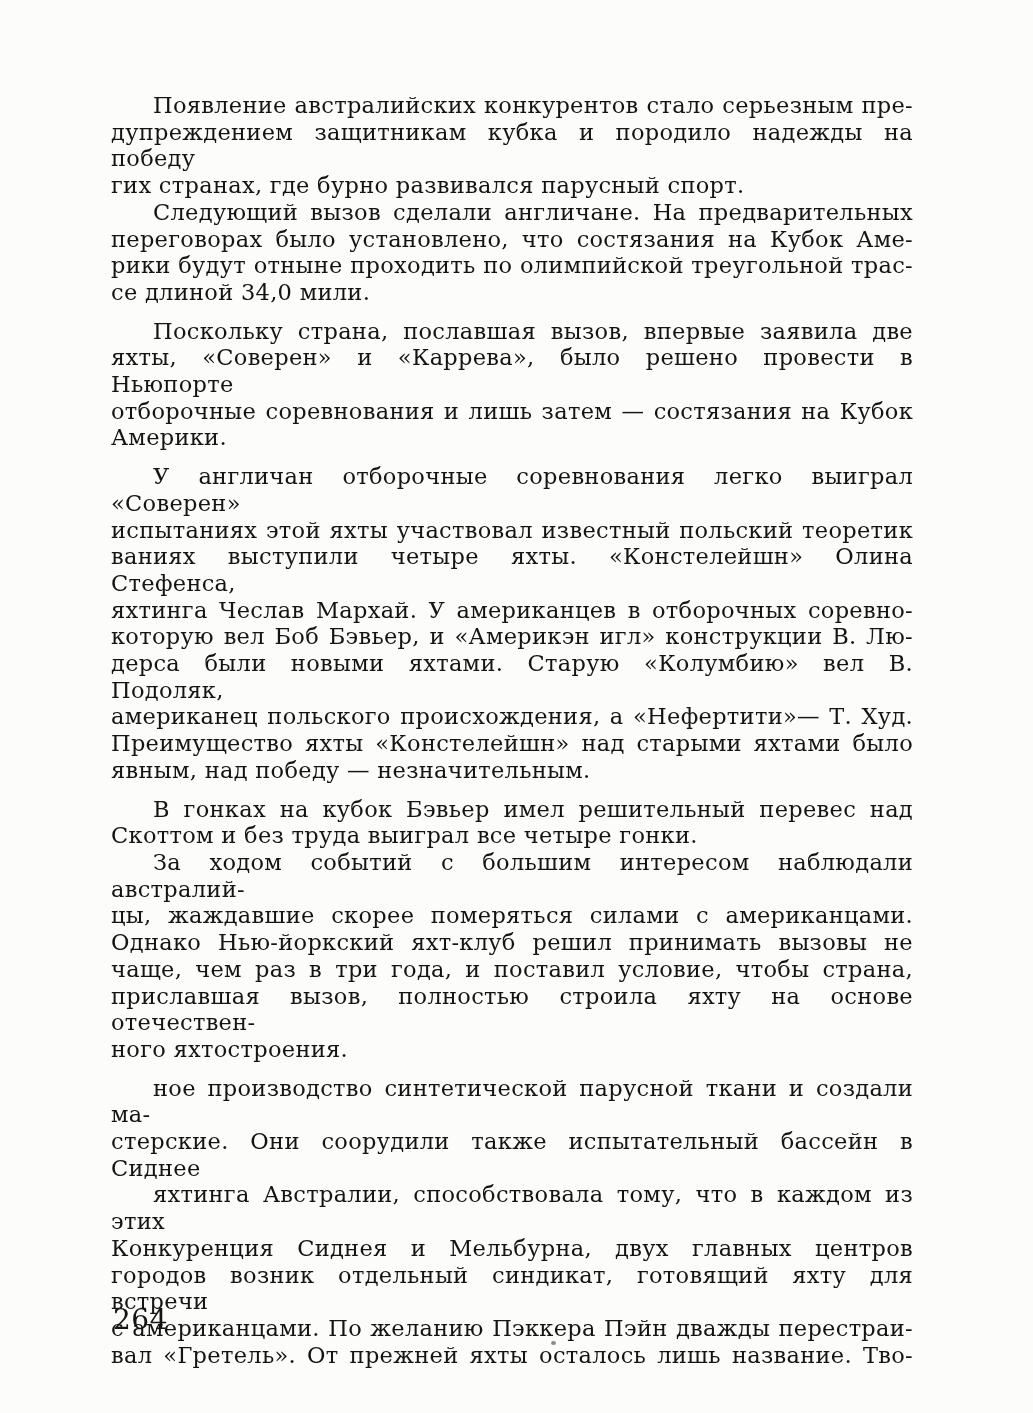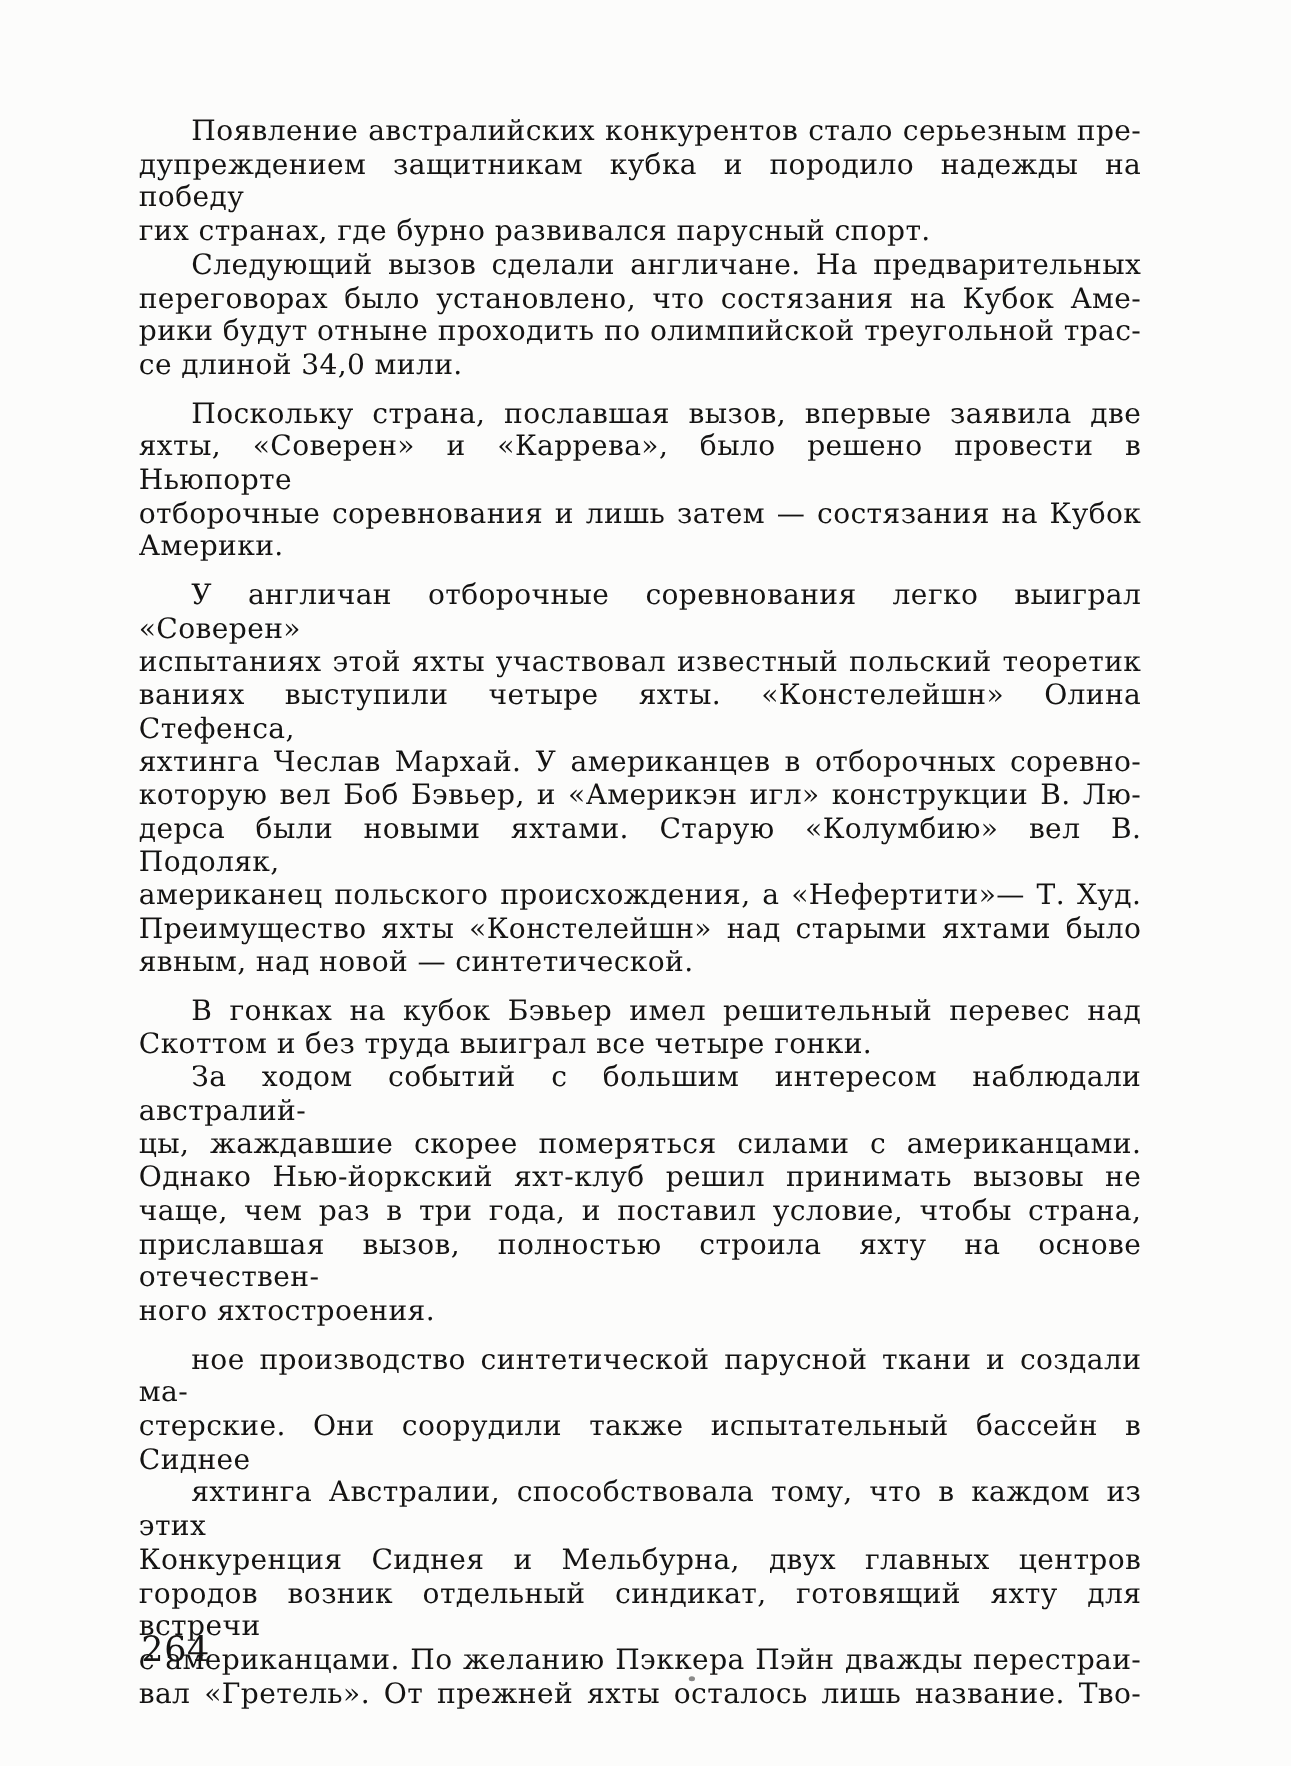"явным, над новой — синтетической." div.line { text: новой — синтетической -> победу — незначительным }
